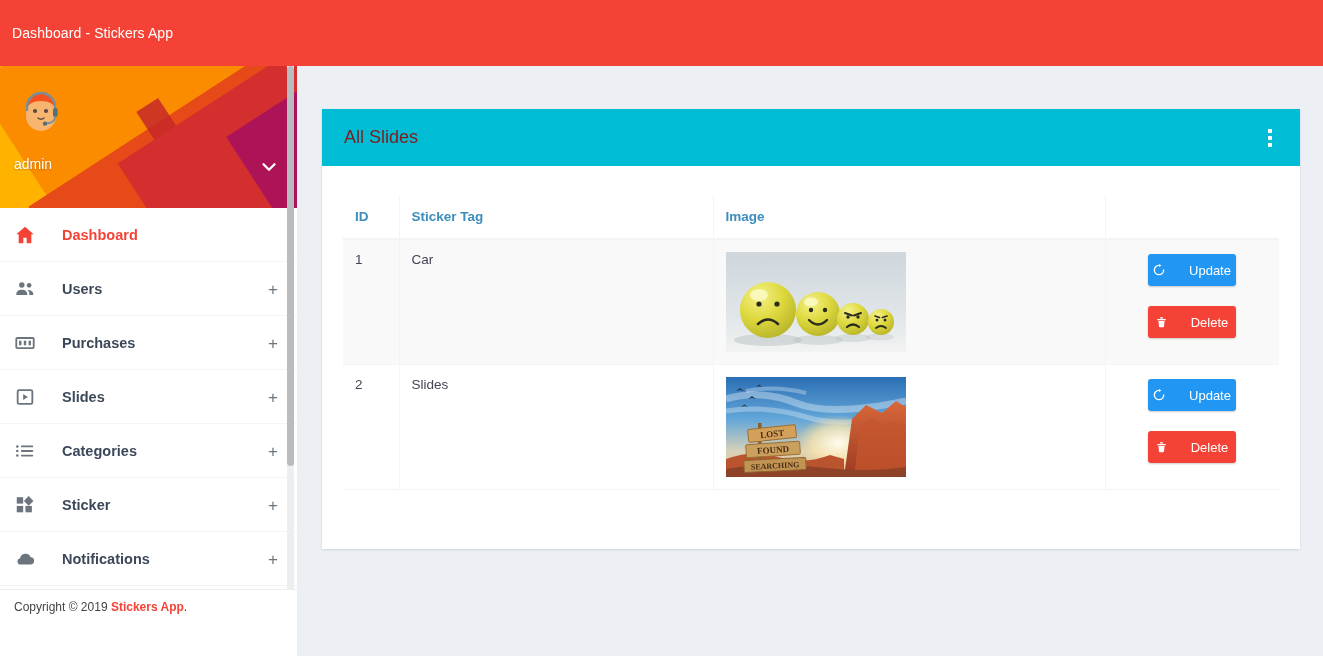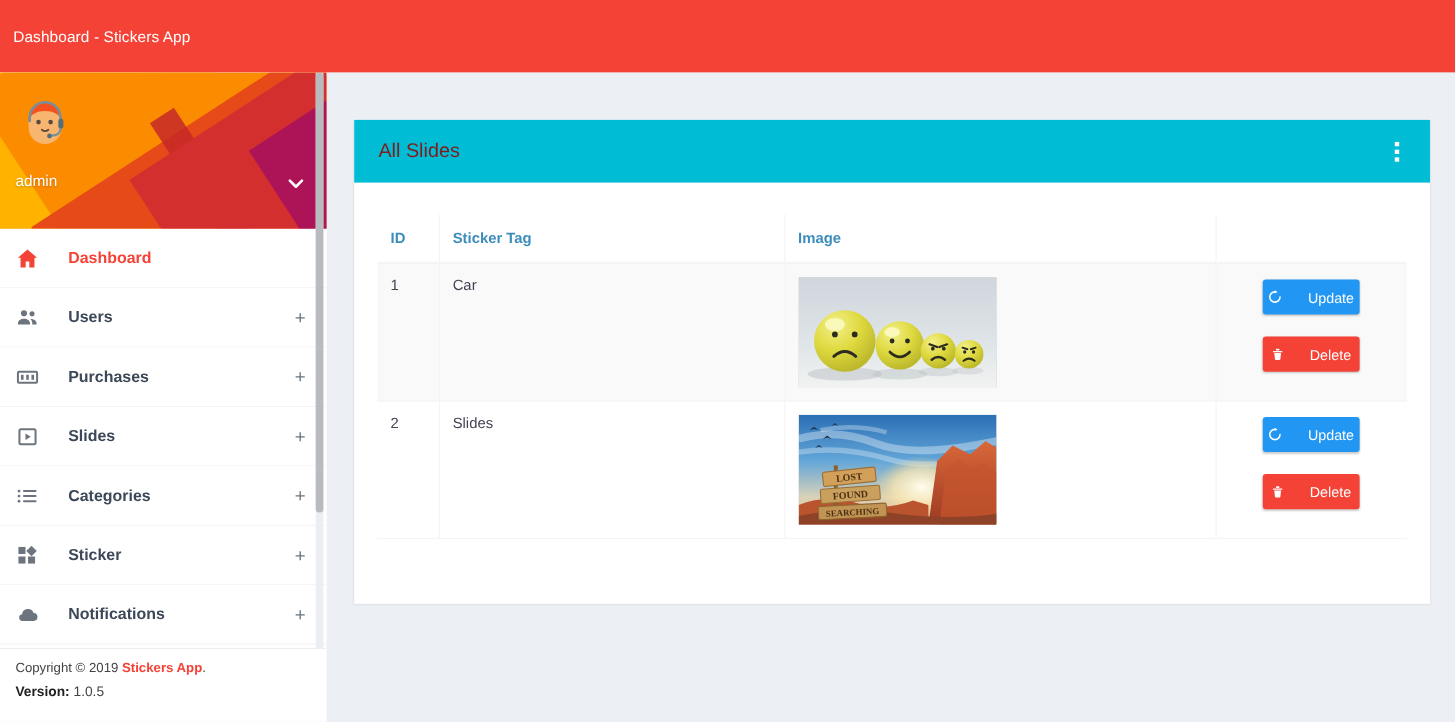"Version: 1.0.5" div.ver { html: <div><b>Version:</b> <span>1.0.5</span></div> -> none }
